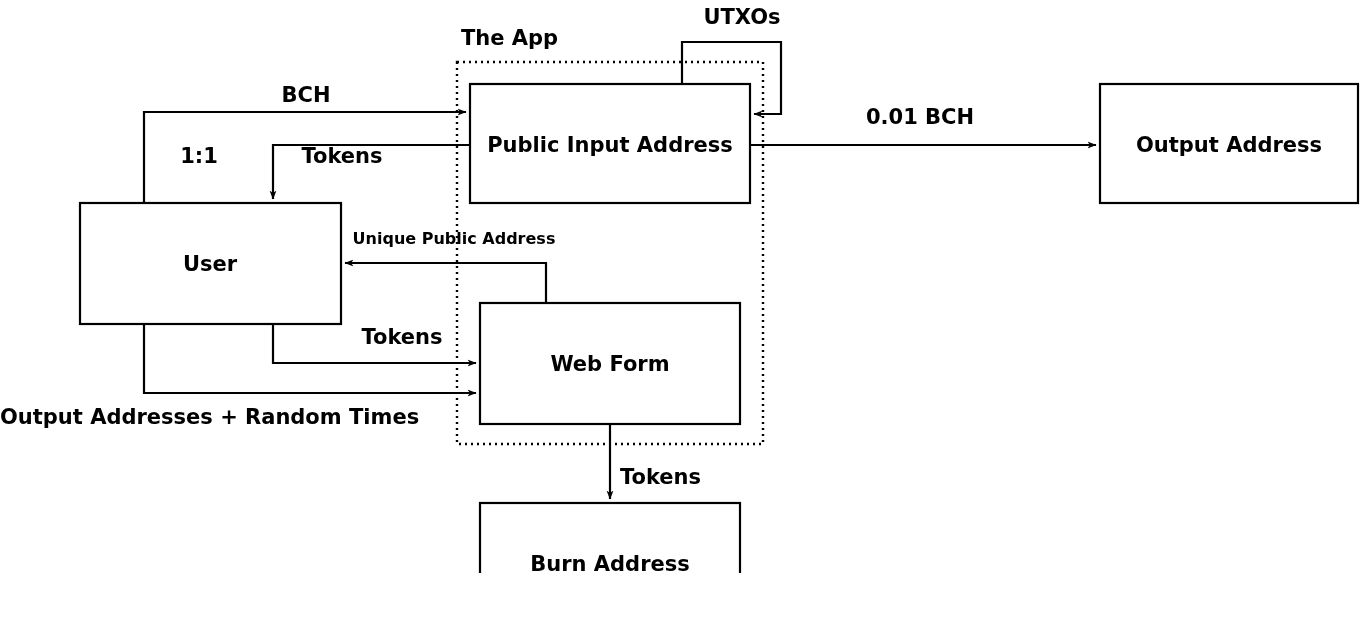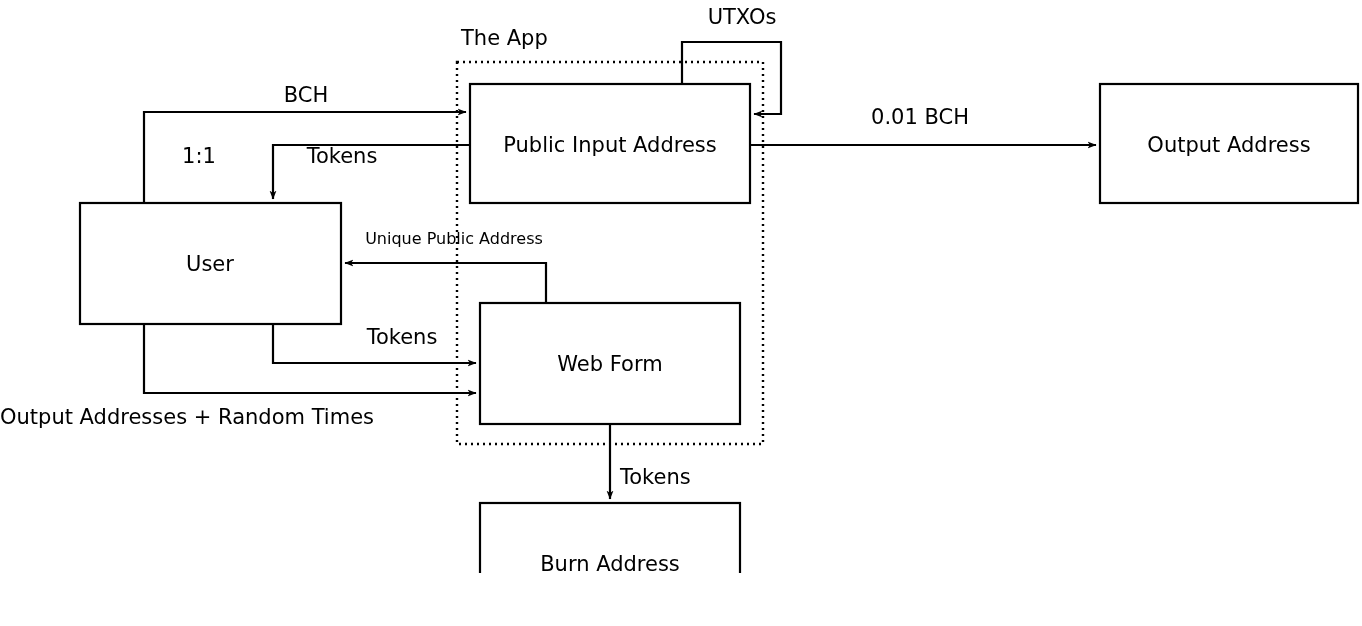"The App" #diagram-root { font-weight: none -> bold }
